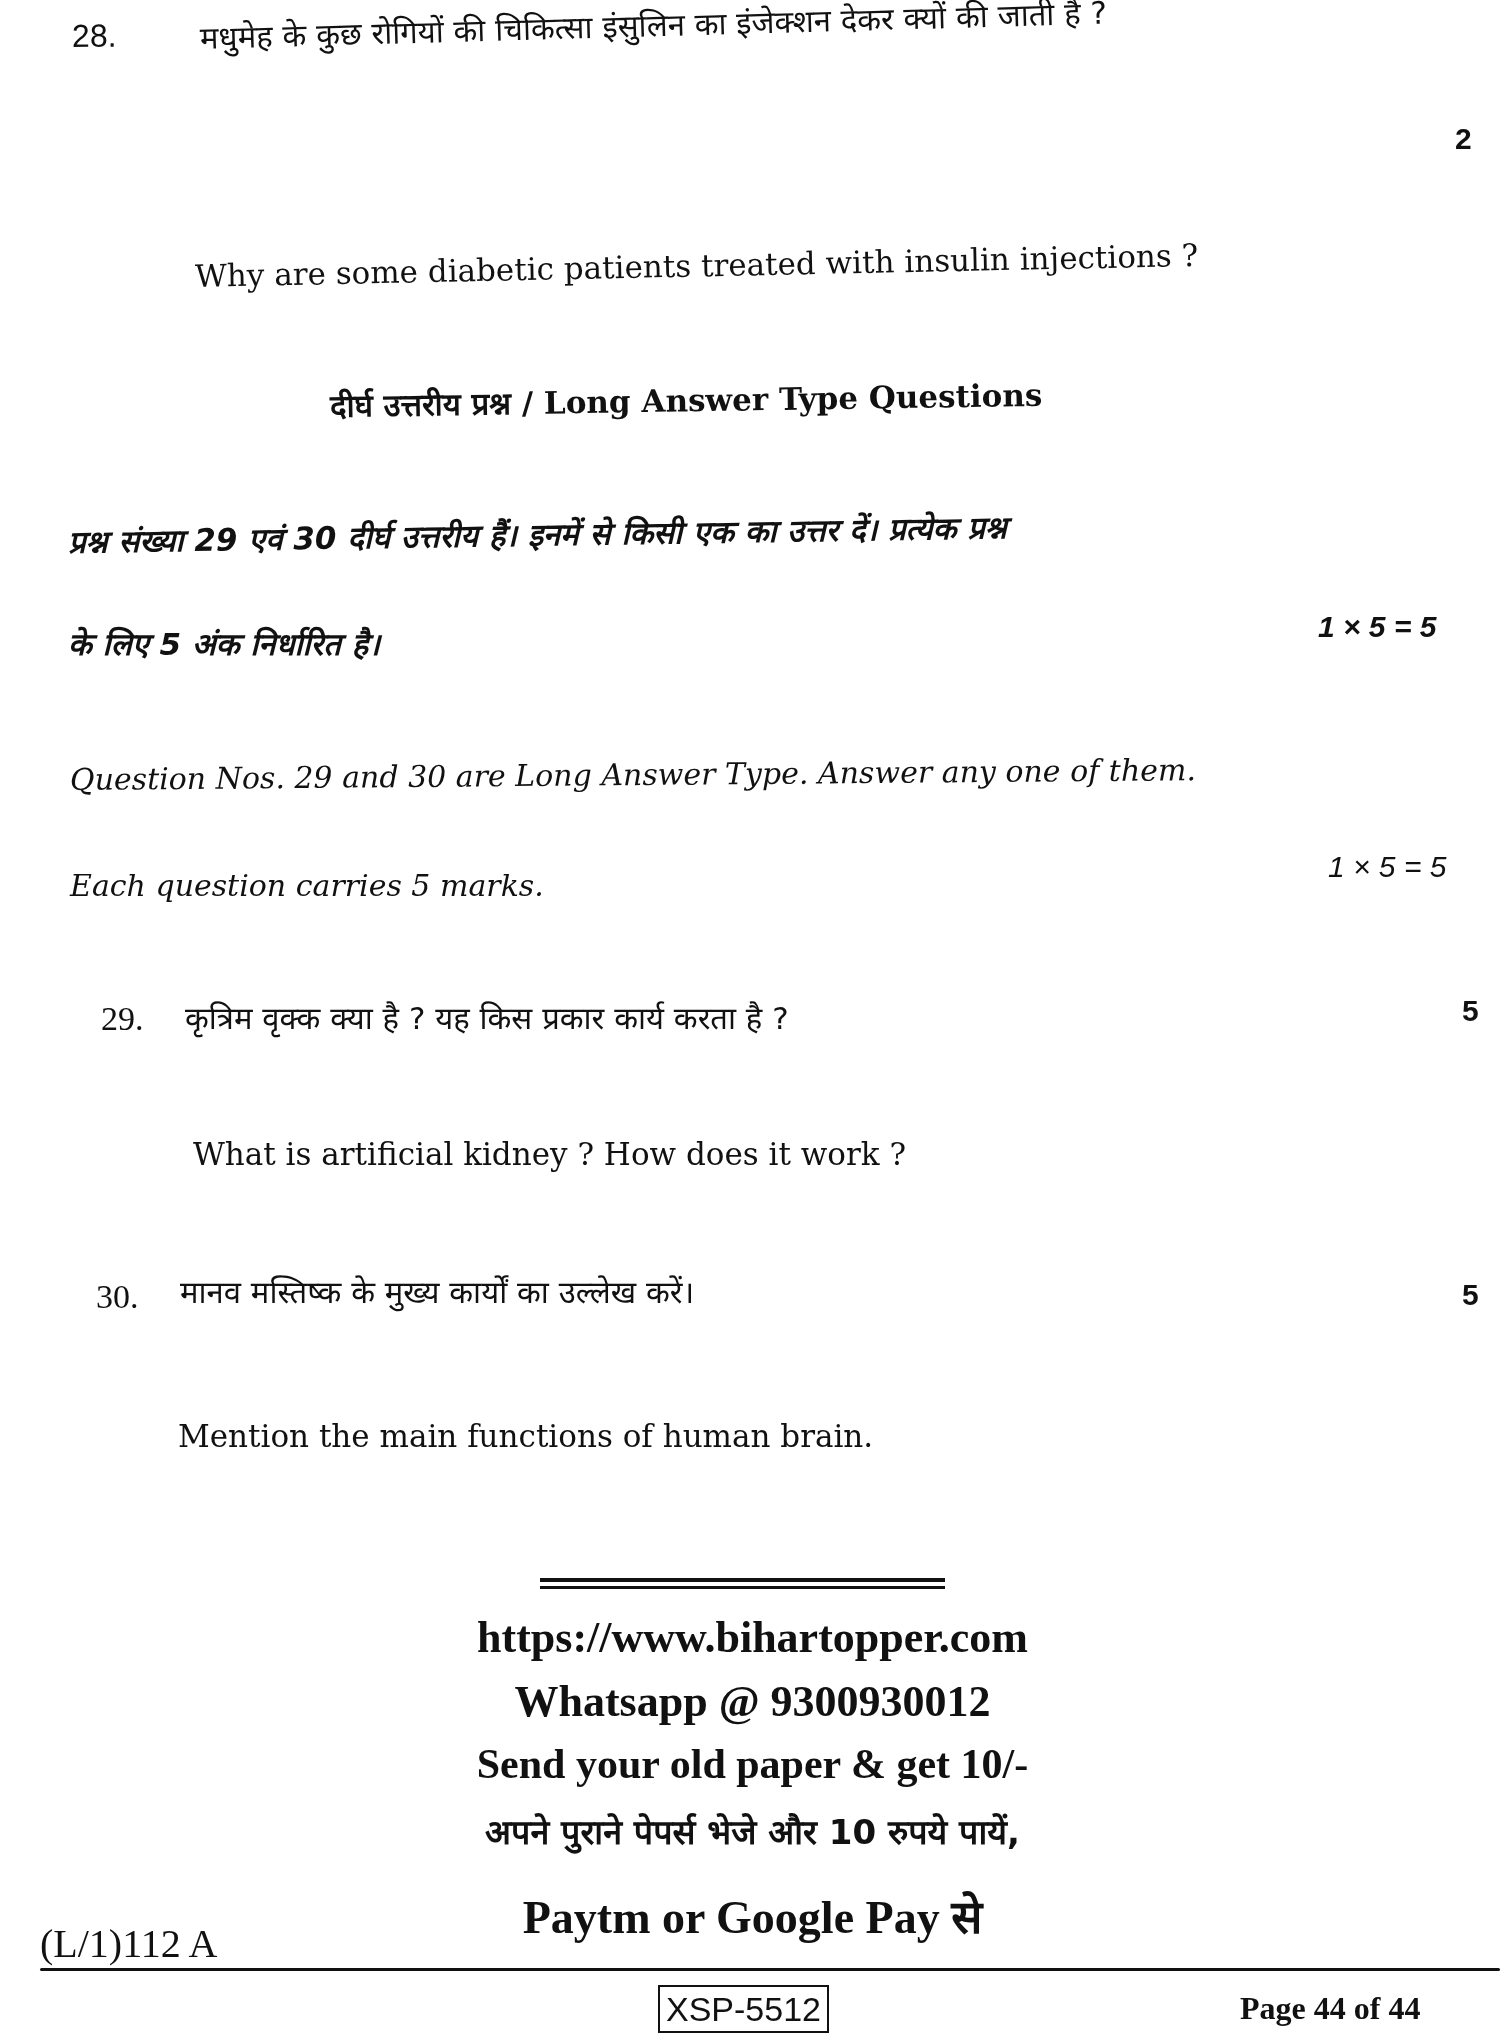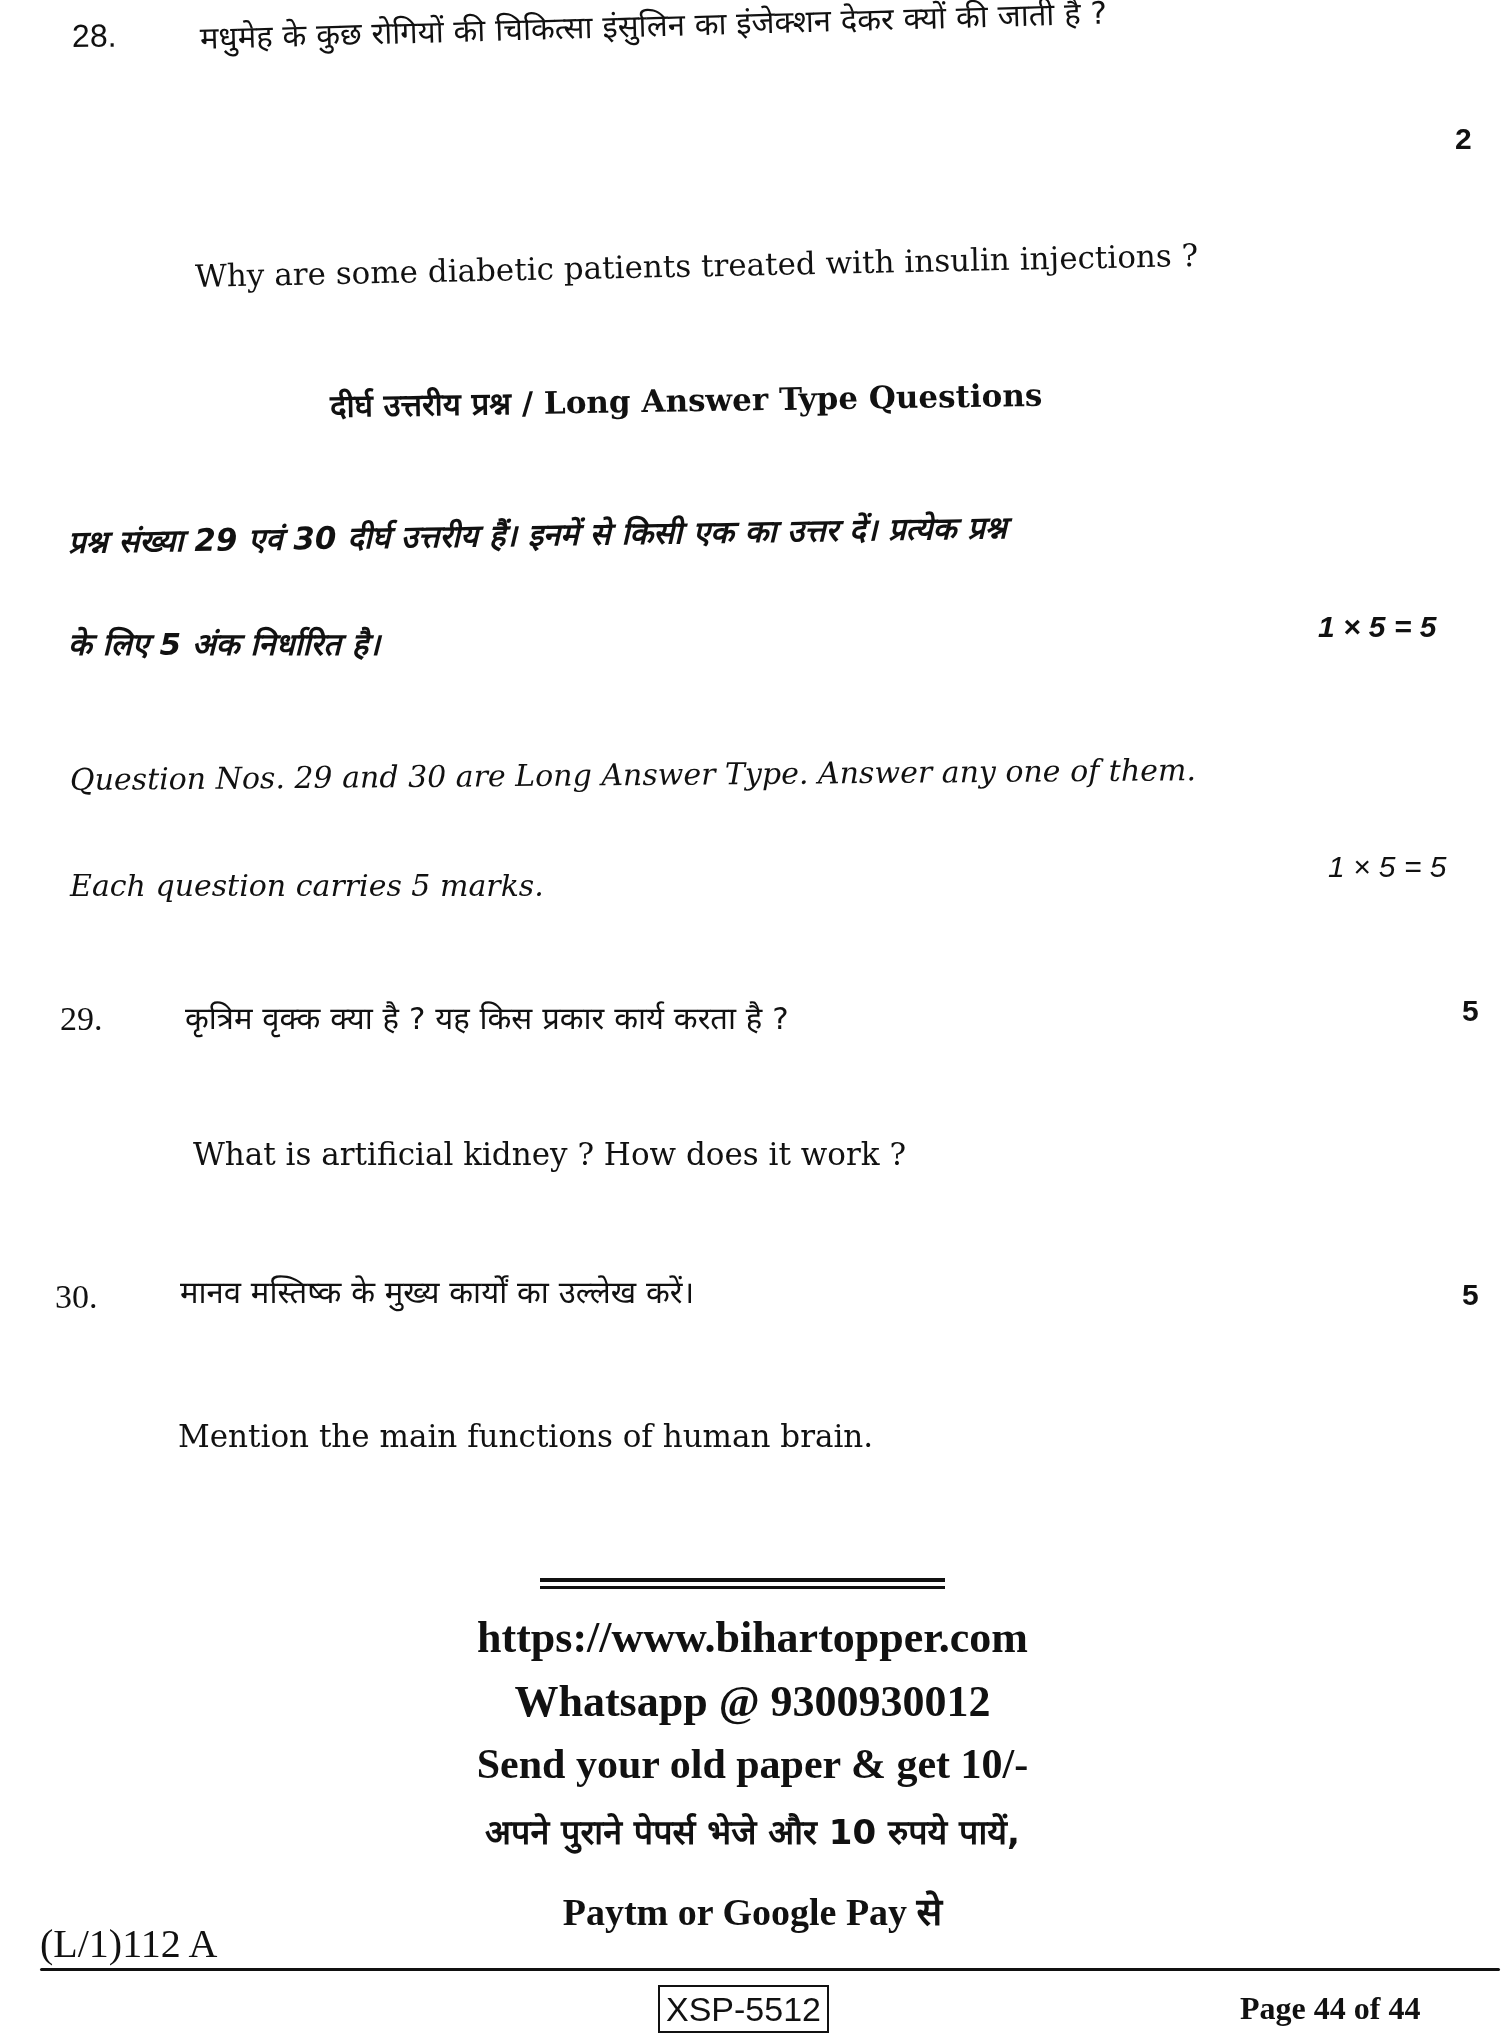"29." .qnum.plain { margin-left: none -> 41px }
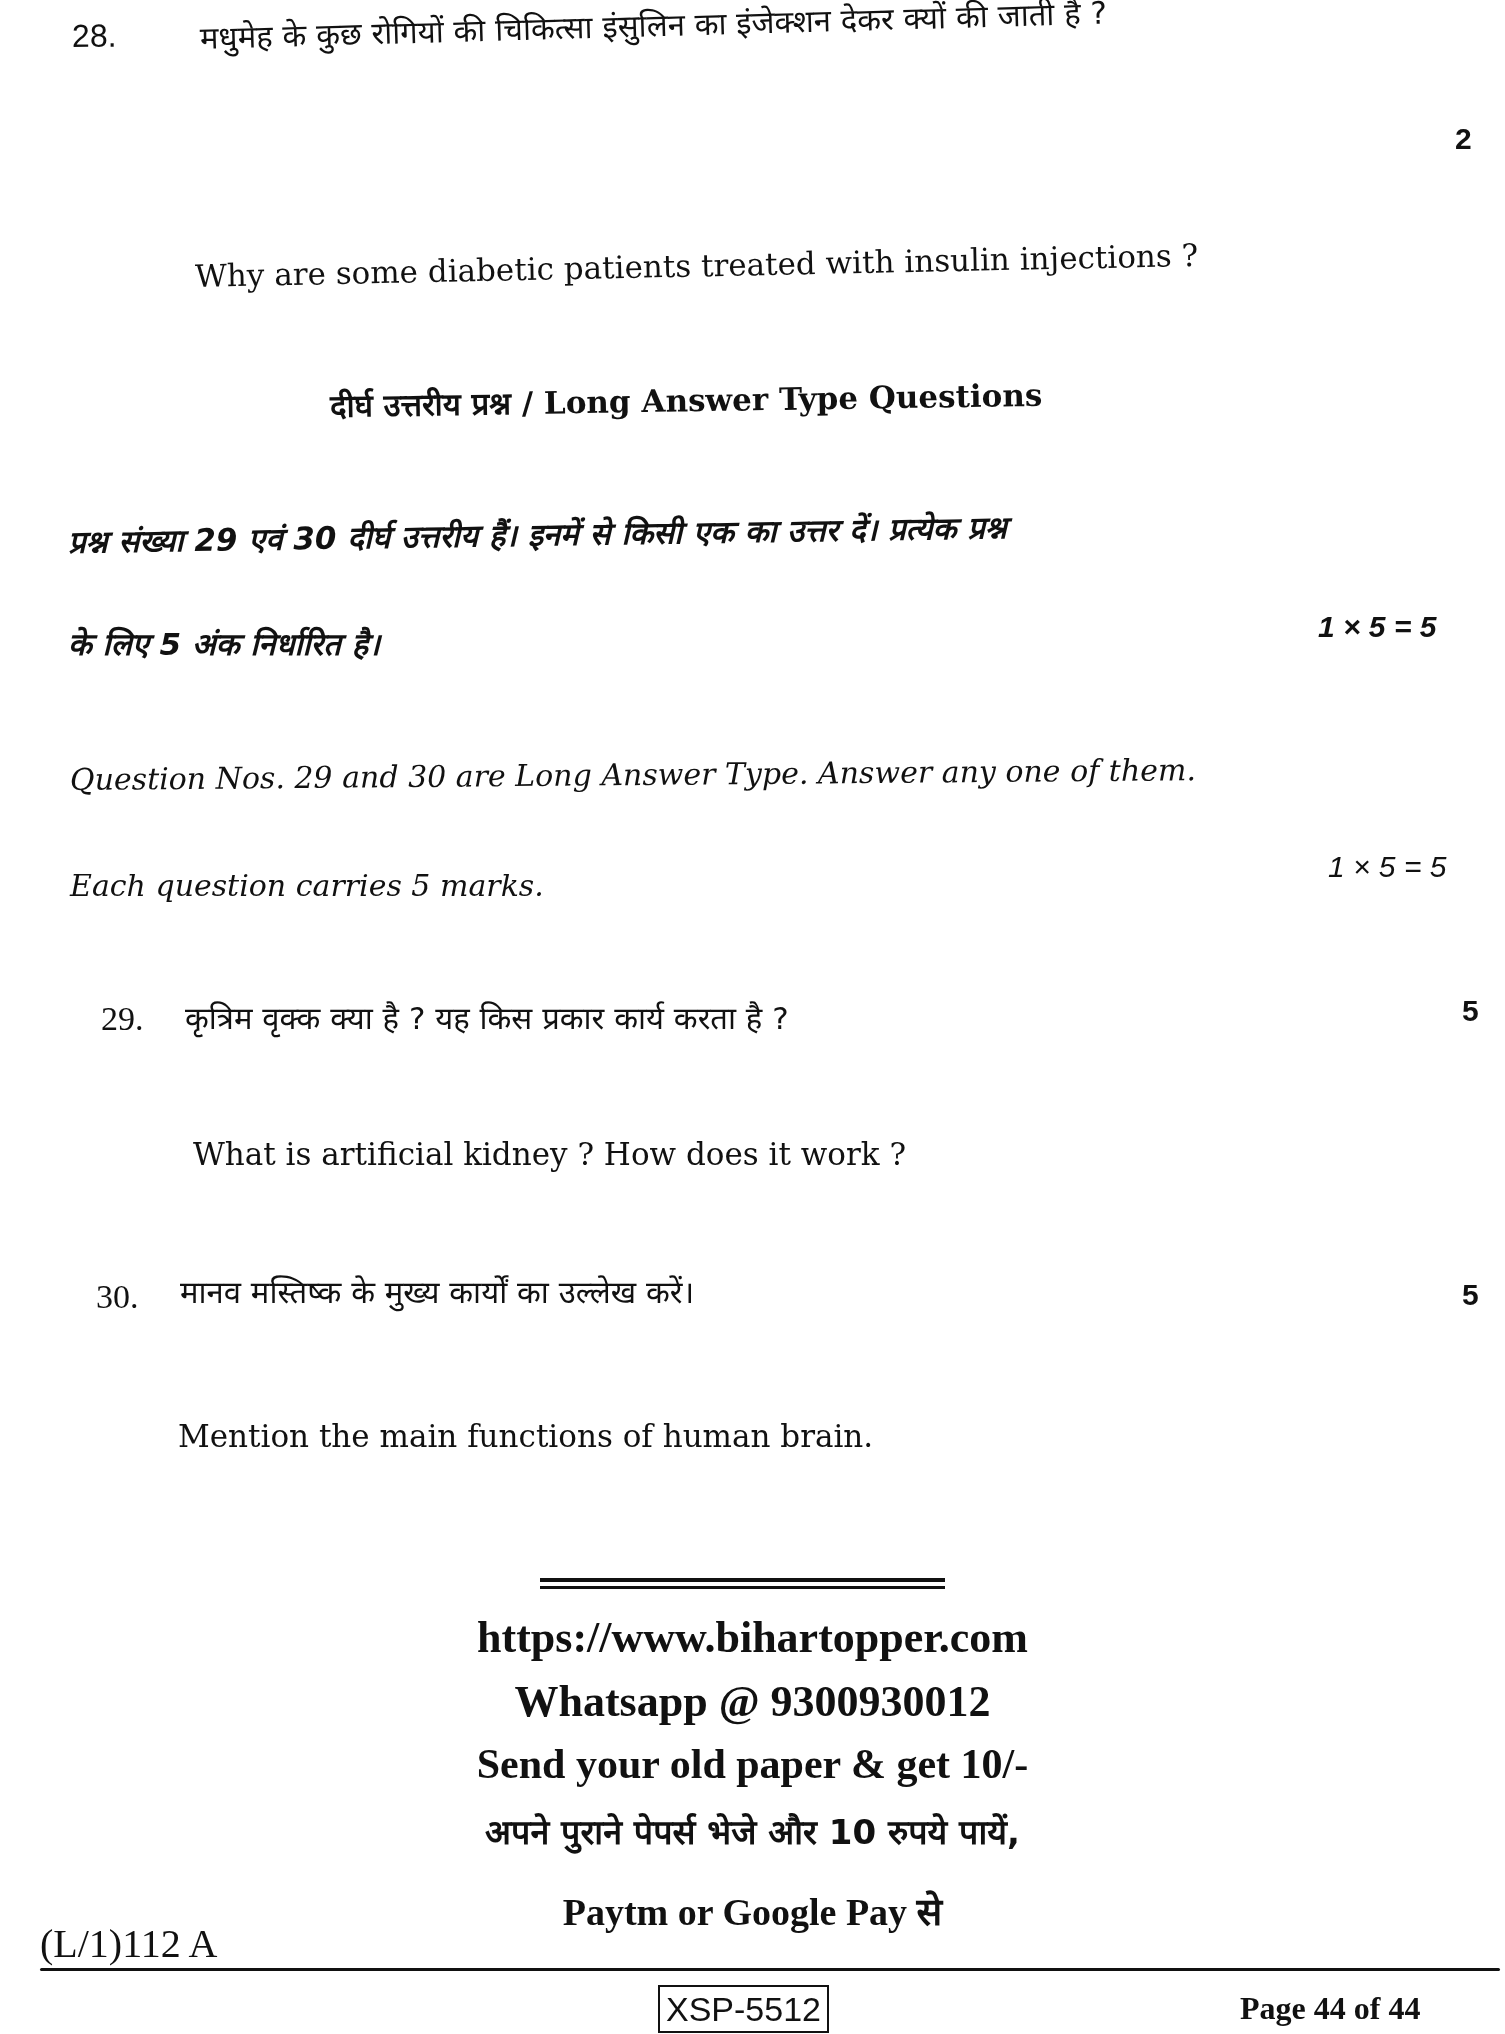"Paytm or Google Pay से" div.abs { font-size: 38px -> 46px }
